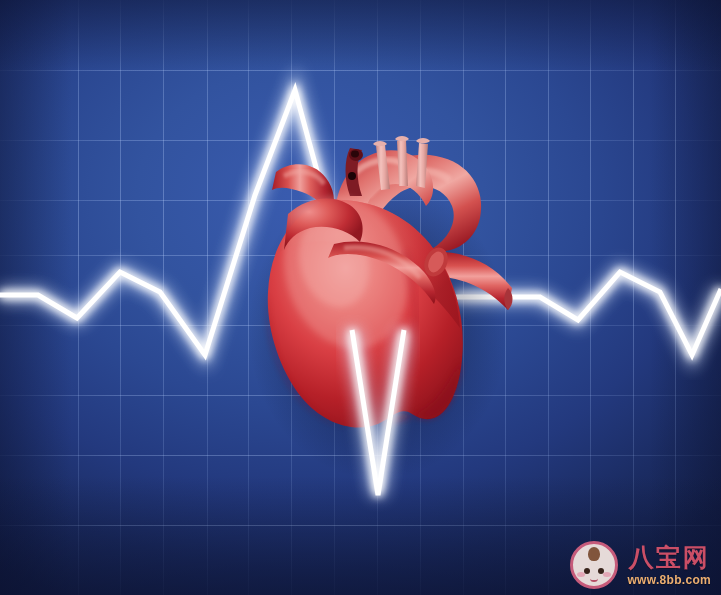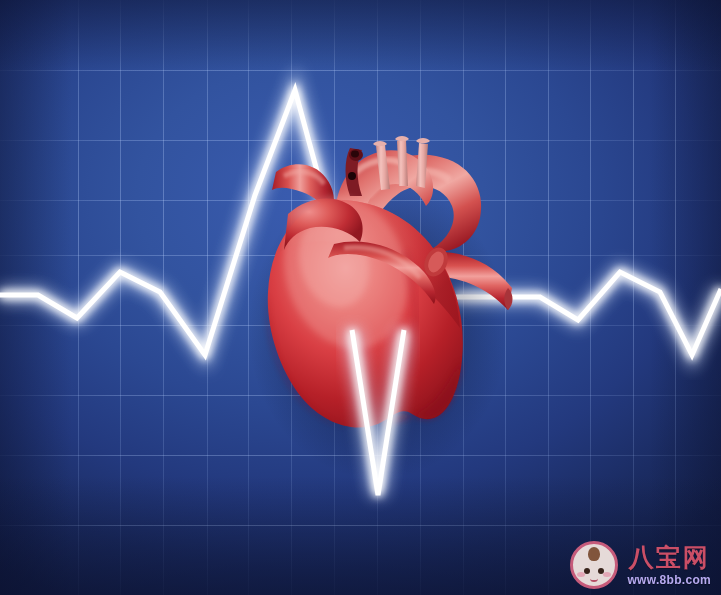"www.8bb.com" .wm-url { color: #c4b5fd -> #fdba74 }
